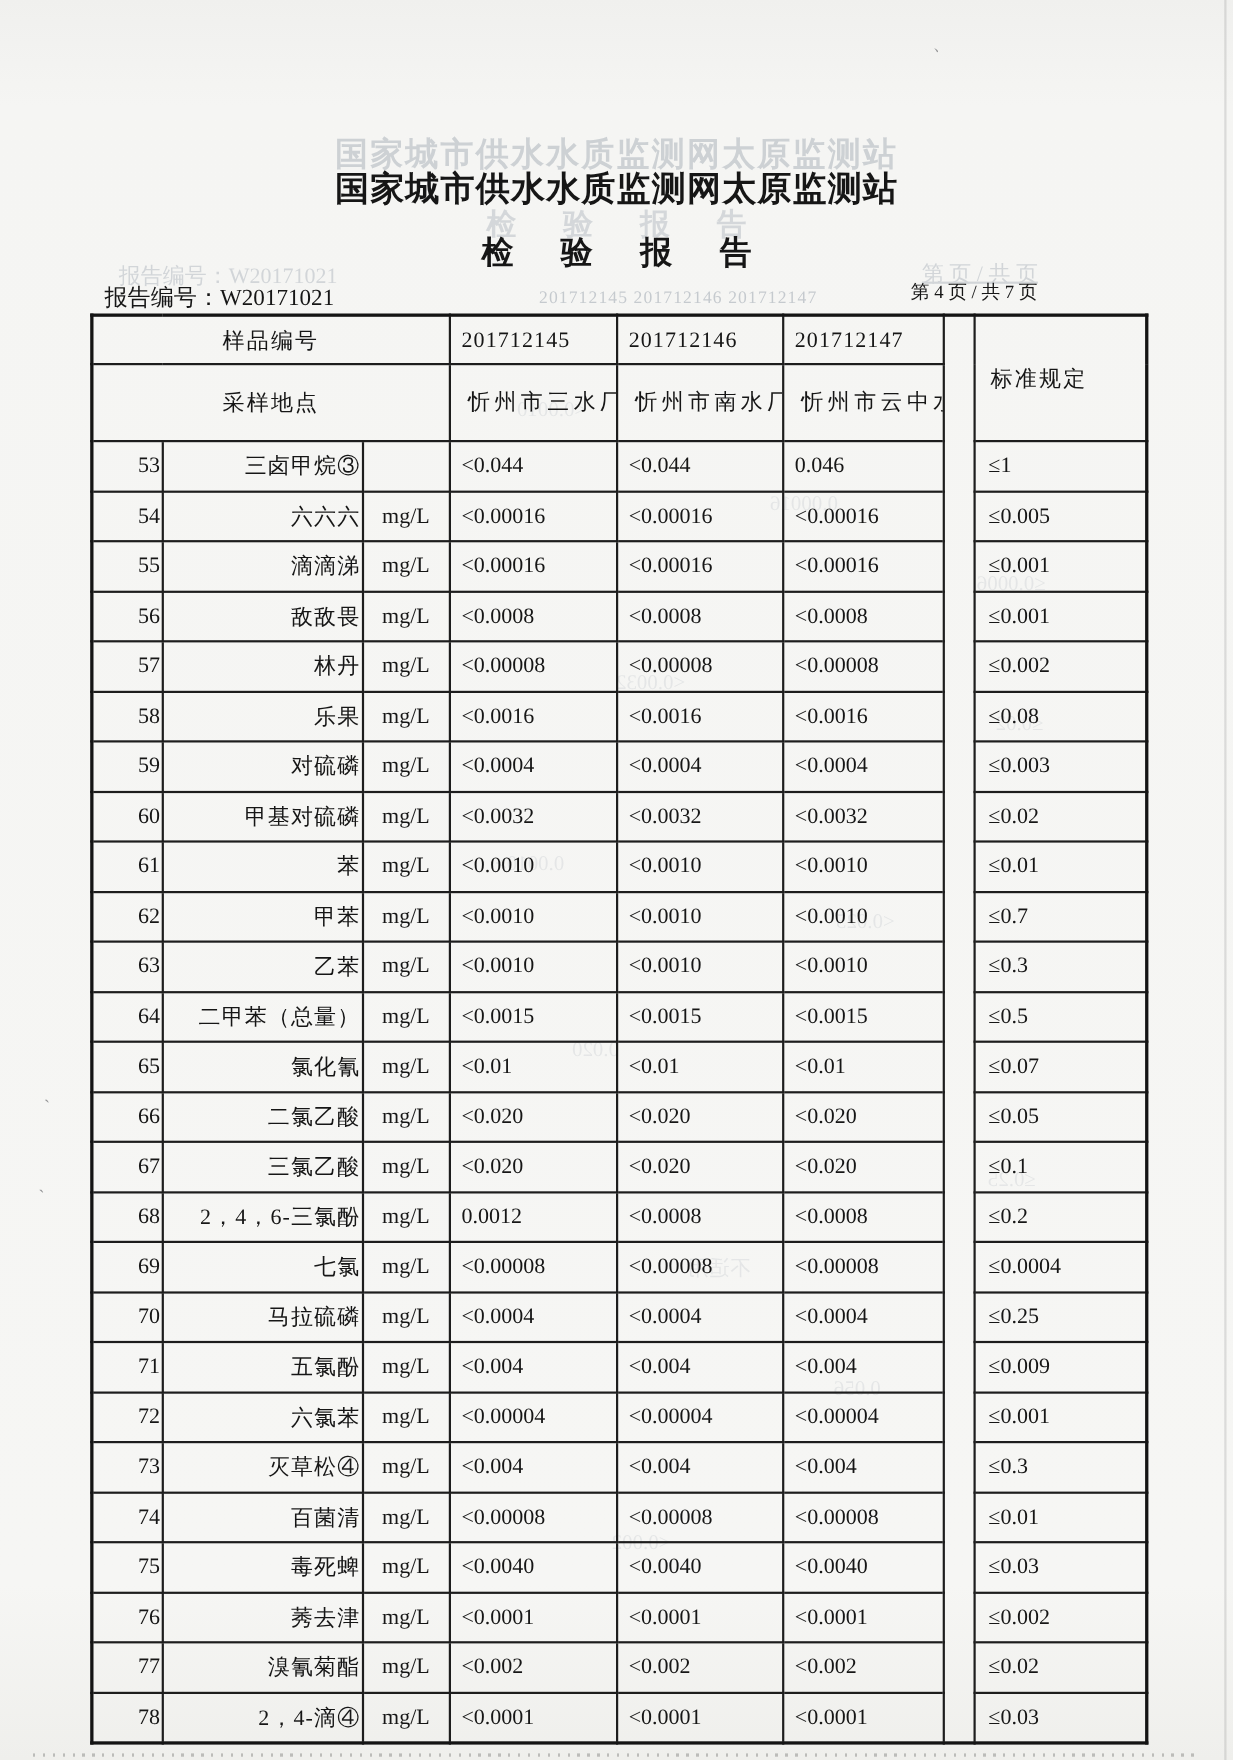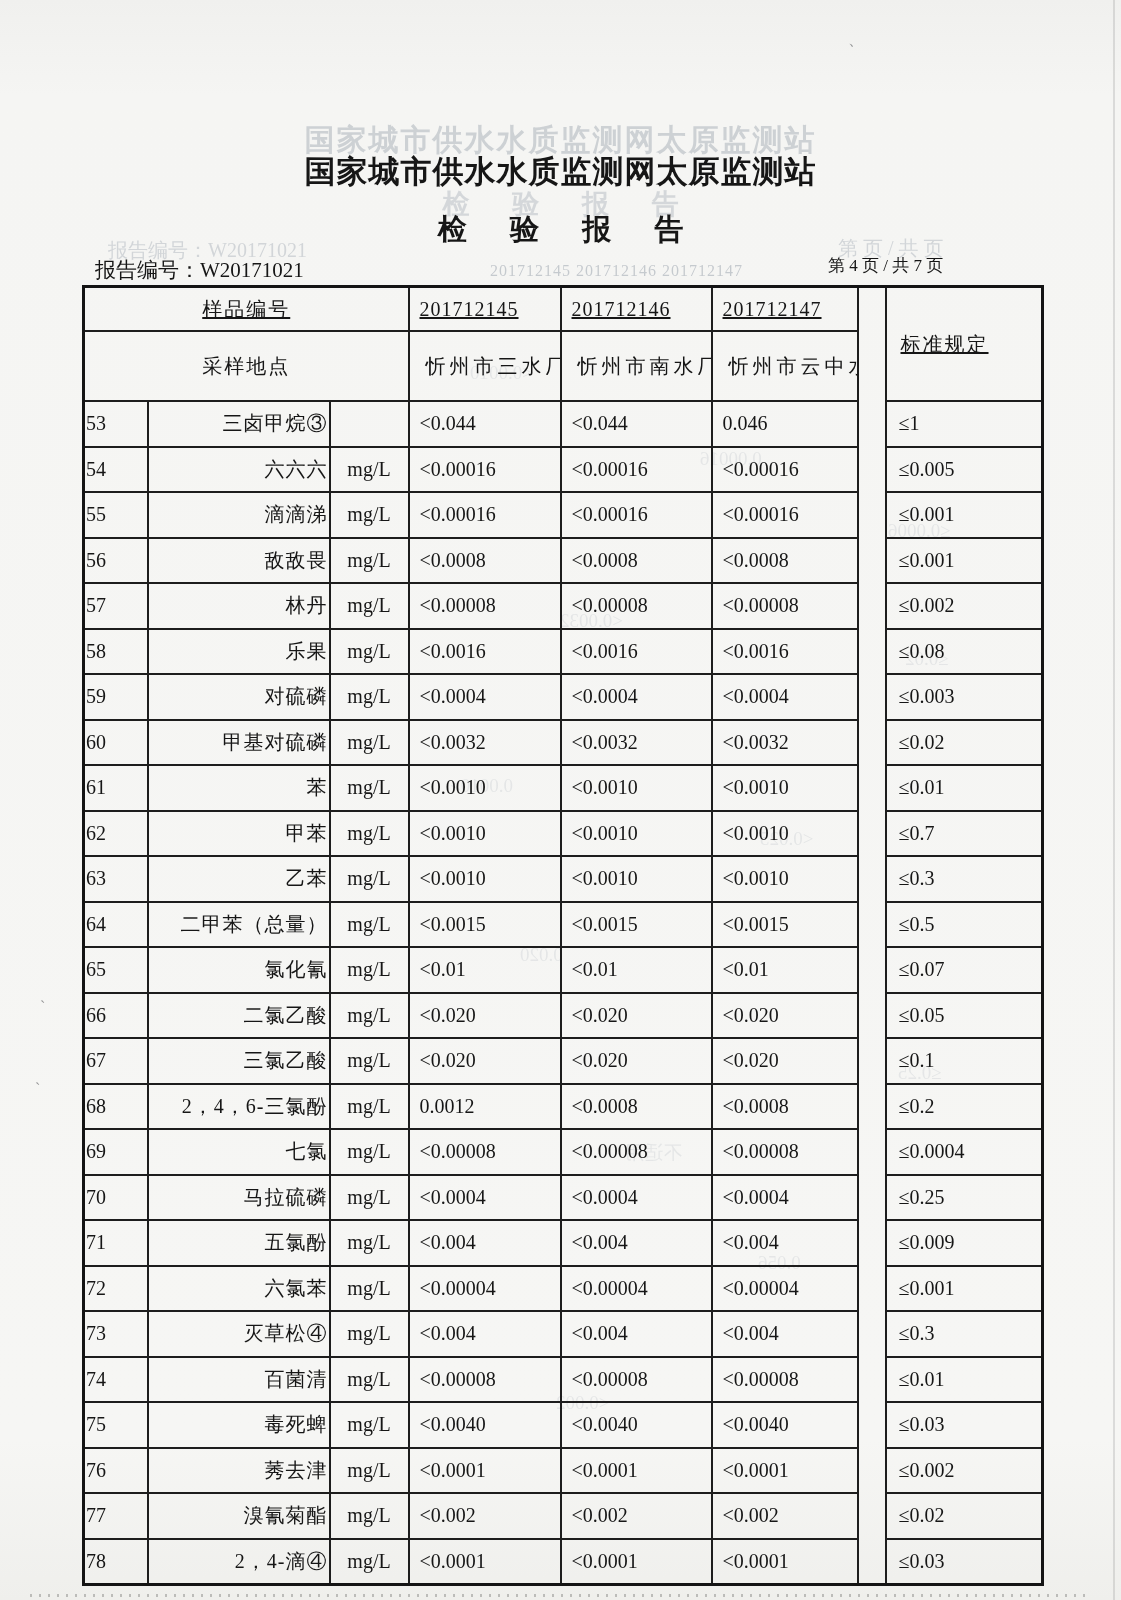"第 页 / 共 页" .g-pageinfo { text-decoration: none -> underline }
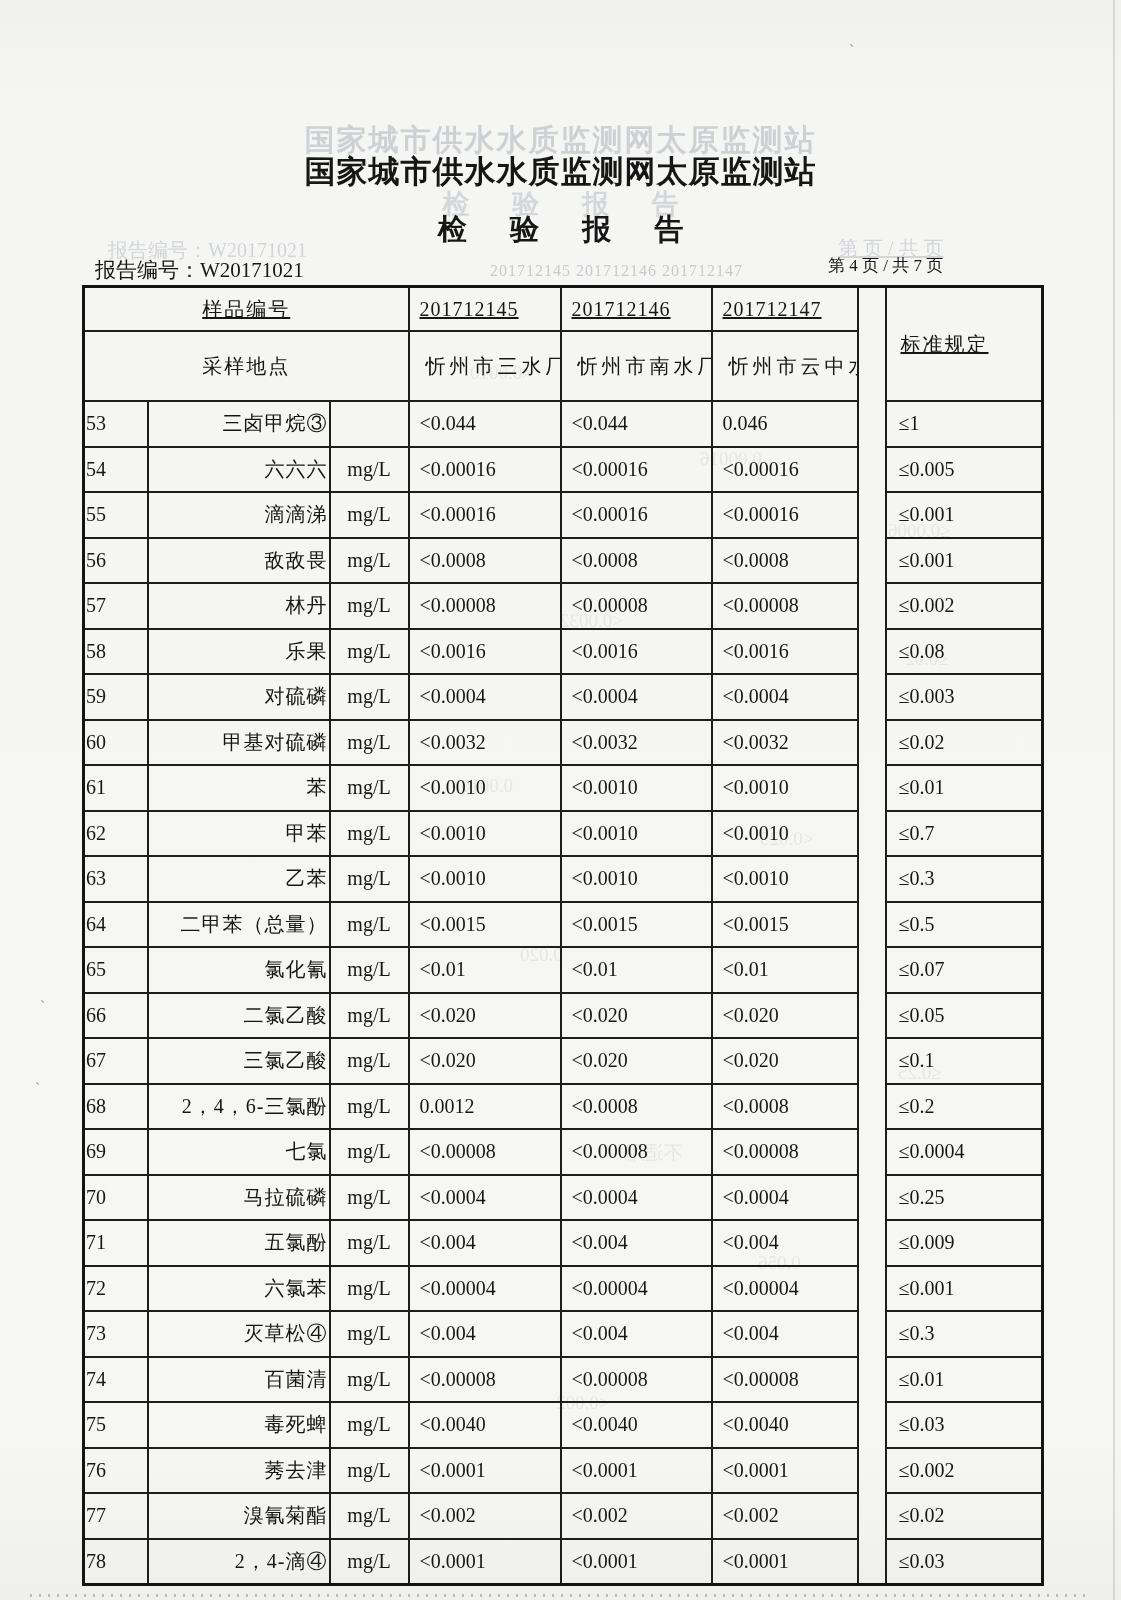"样品编号" tr.hrow-a td { text-decoration: underline -> none }
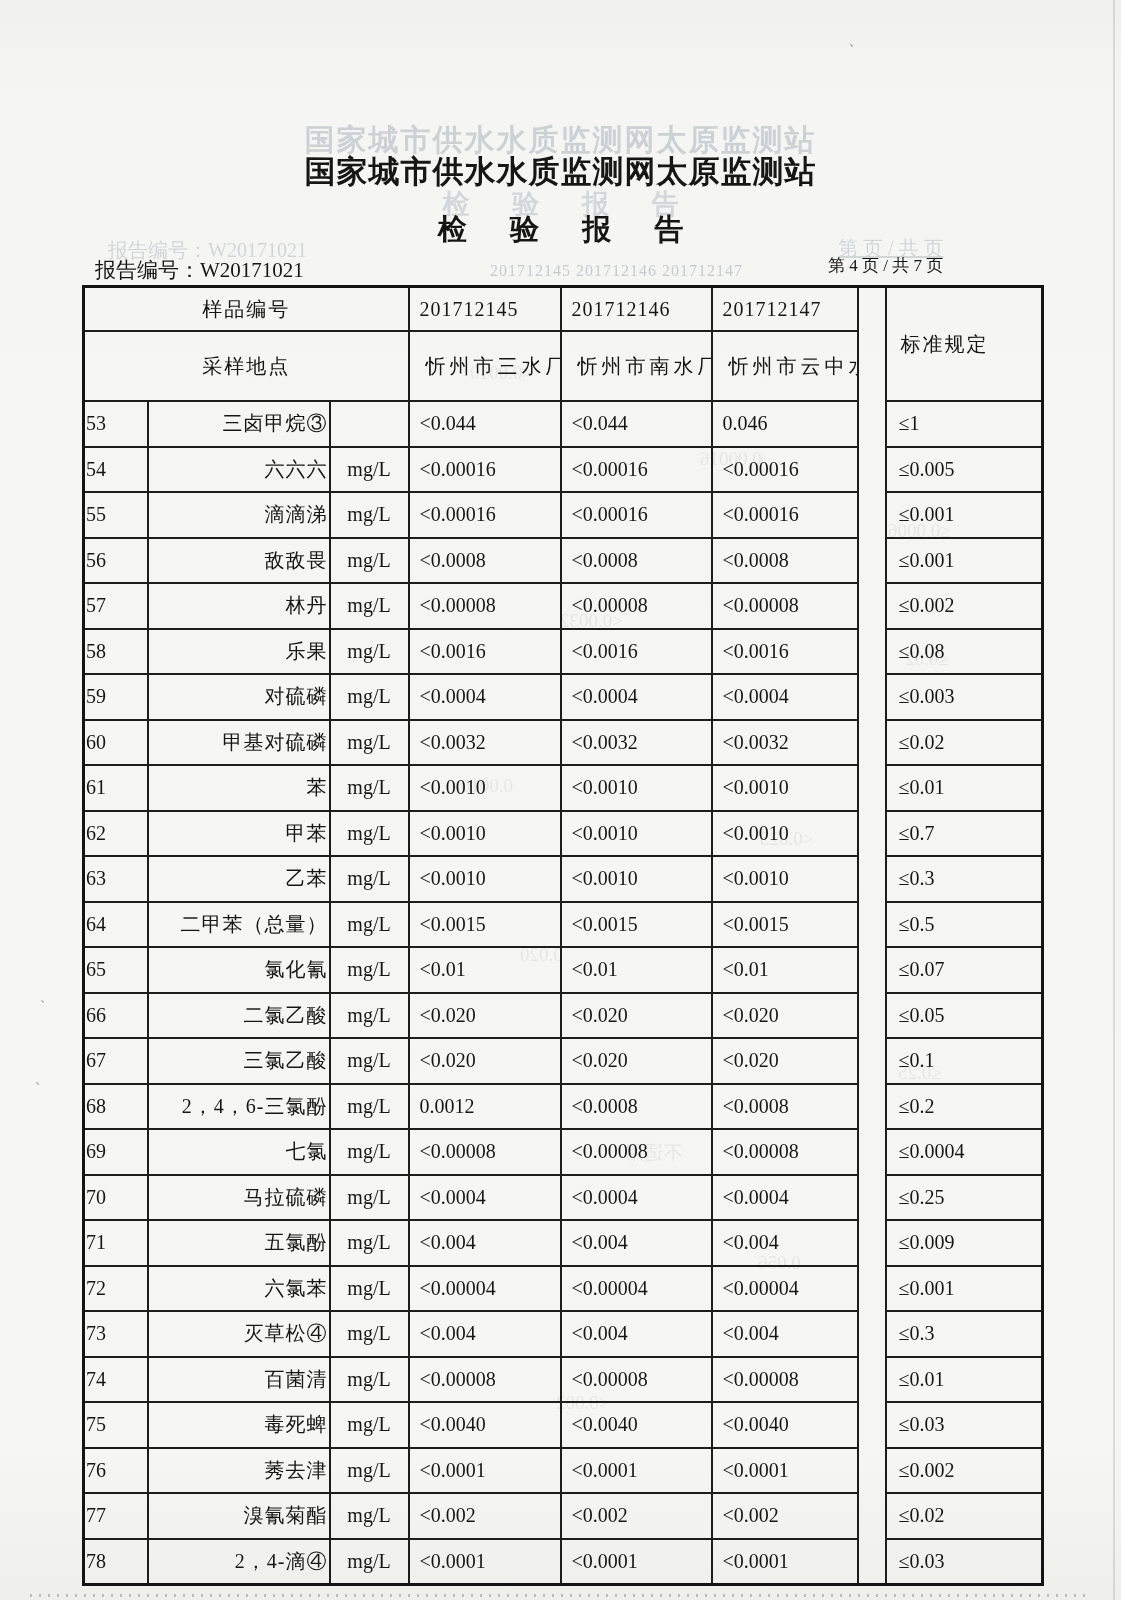"53" .c-num { text-align: left -> right }
